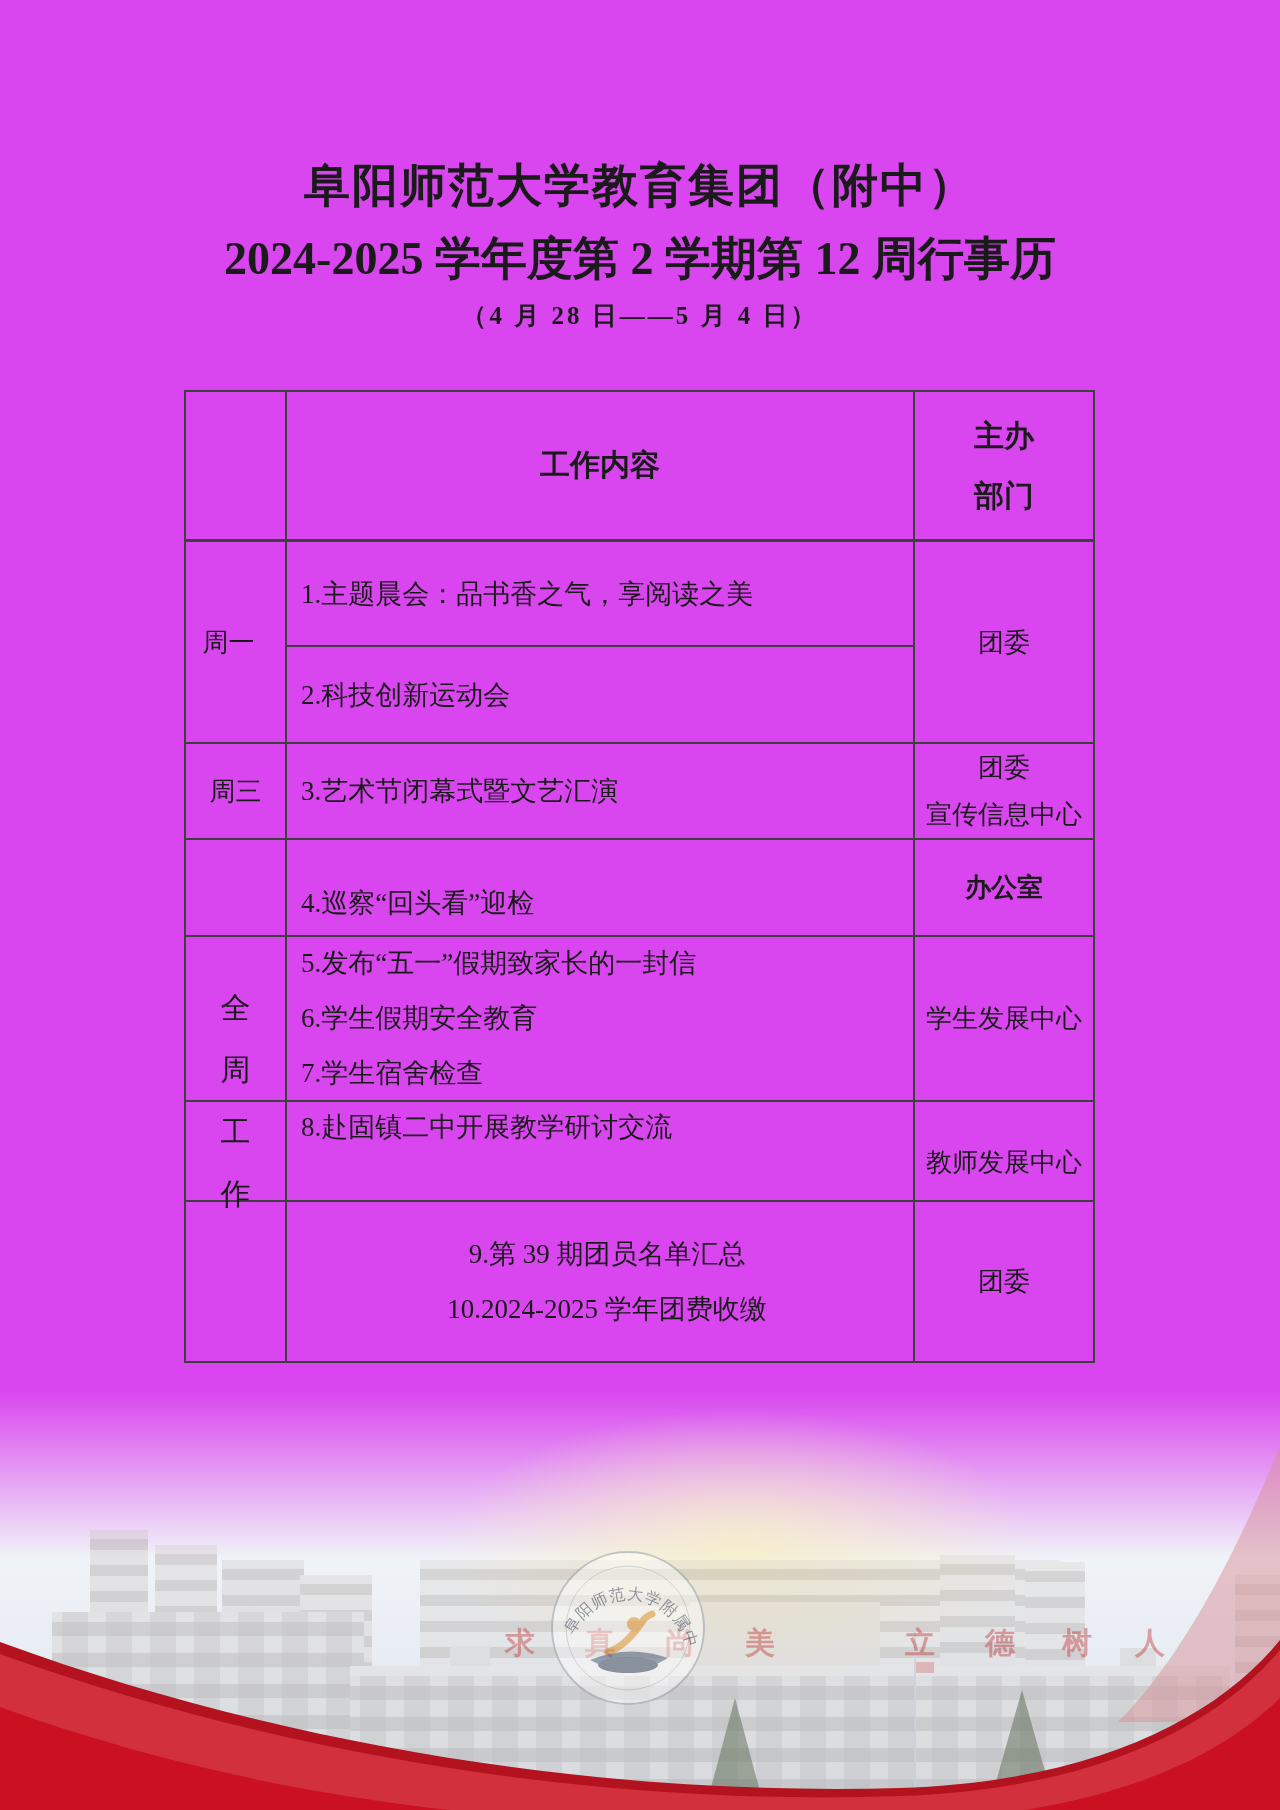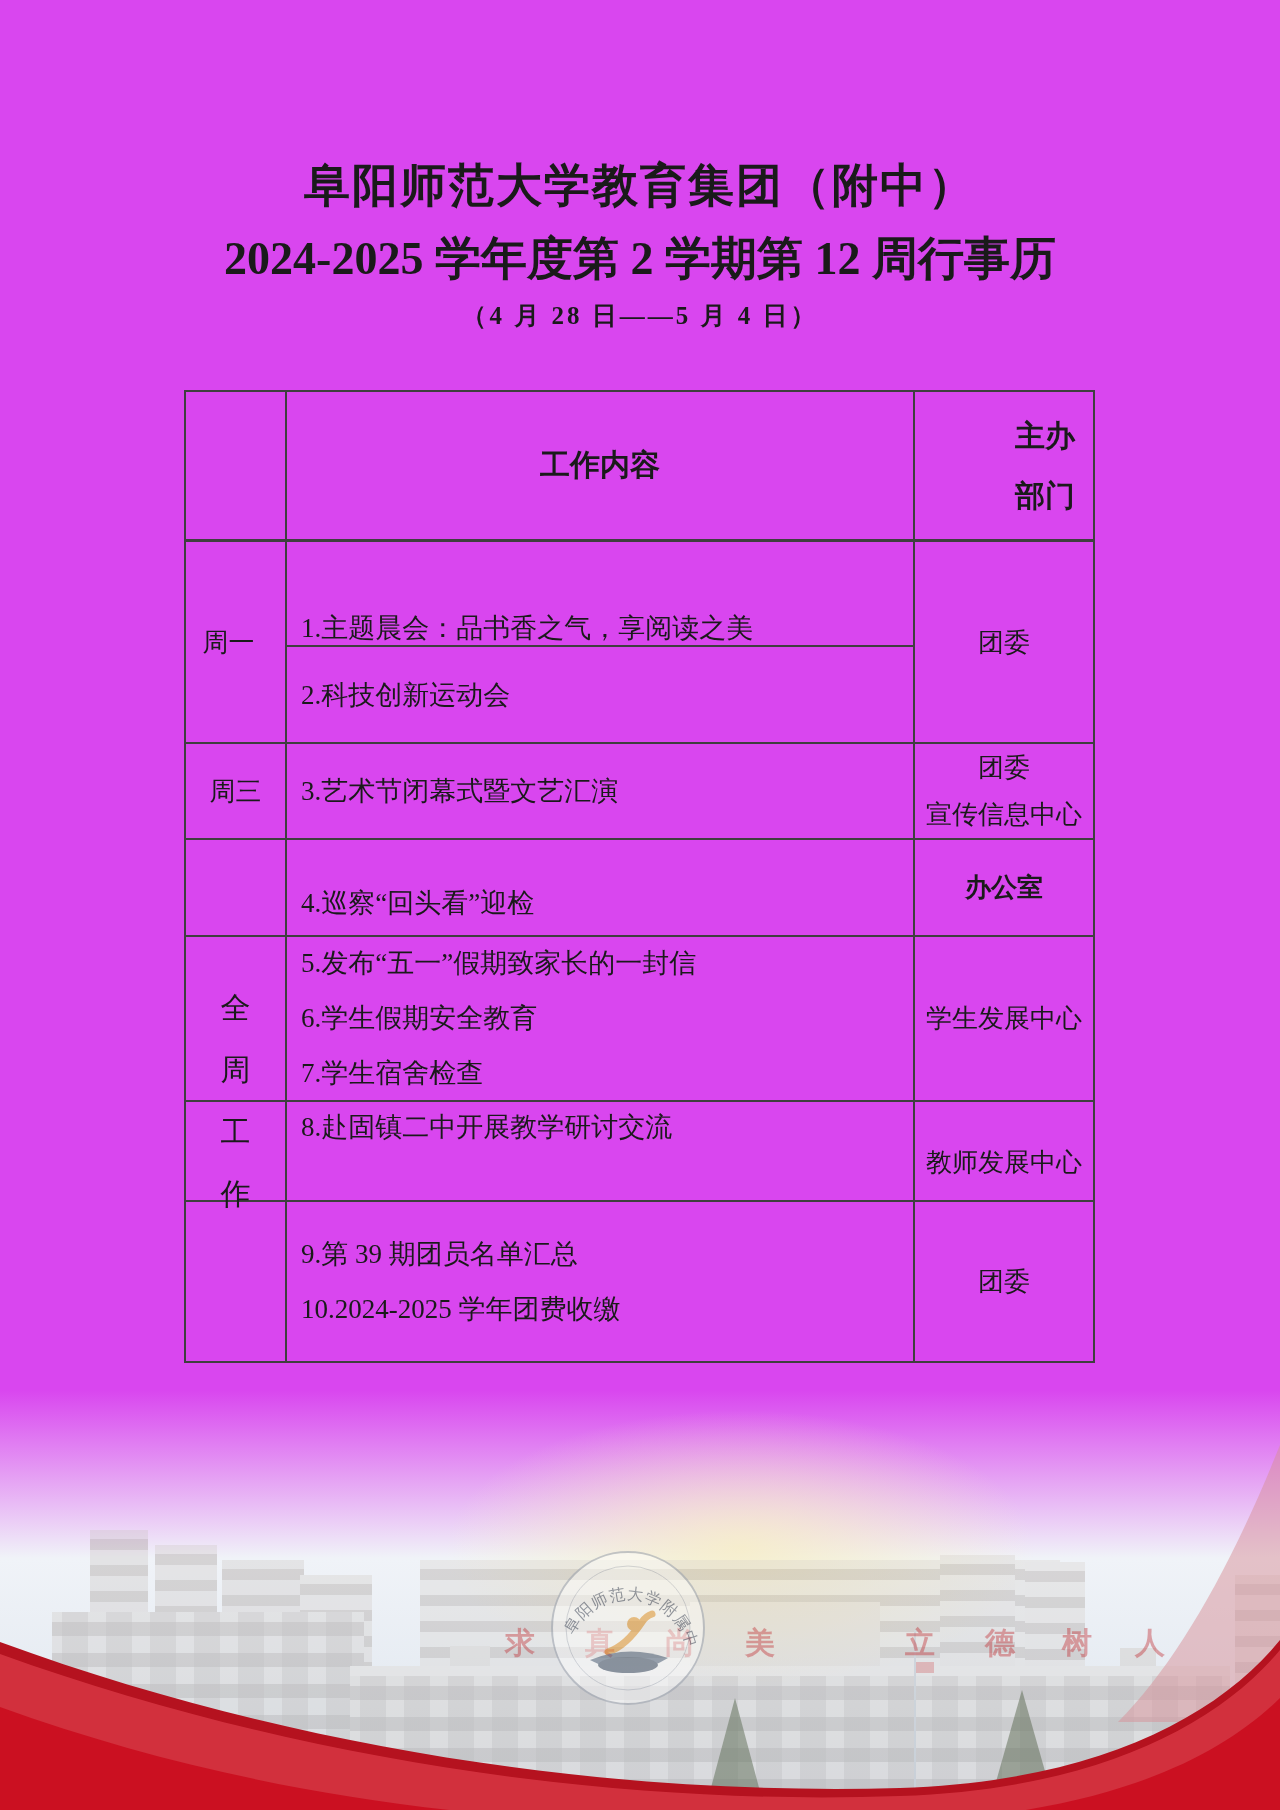"主办" div.cell { left: 770px -> 729px }
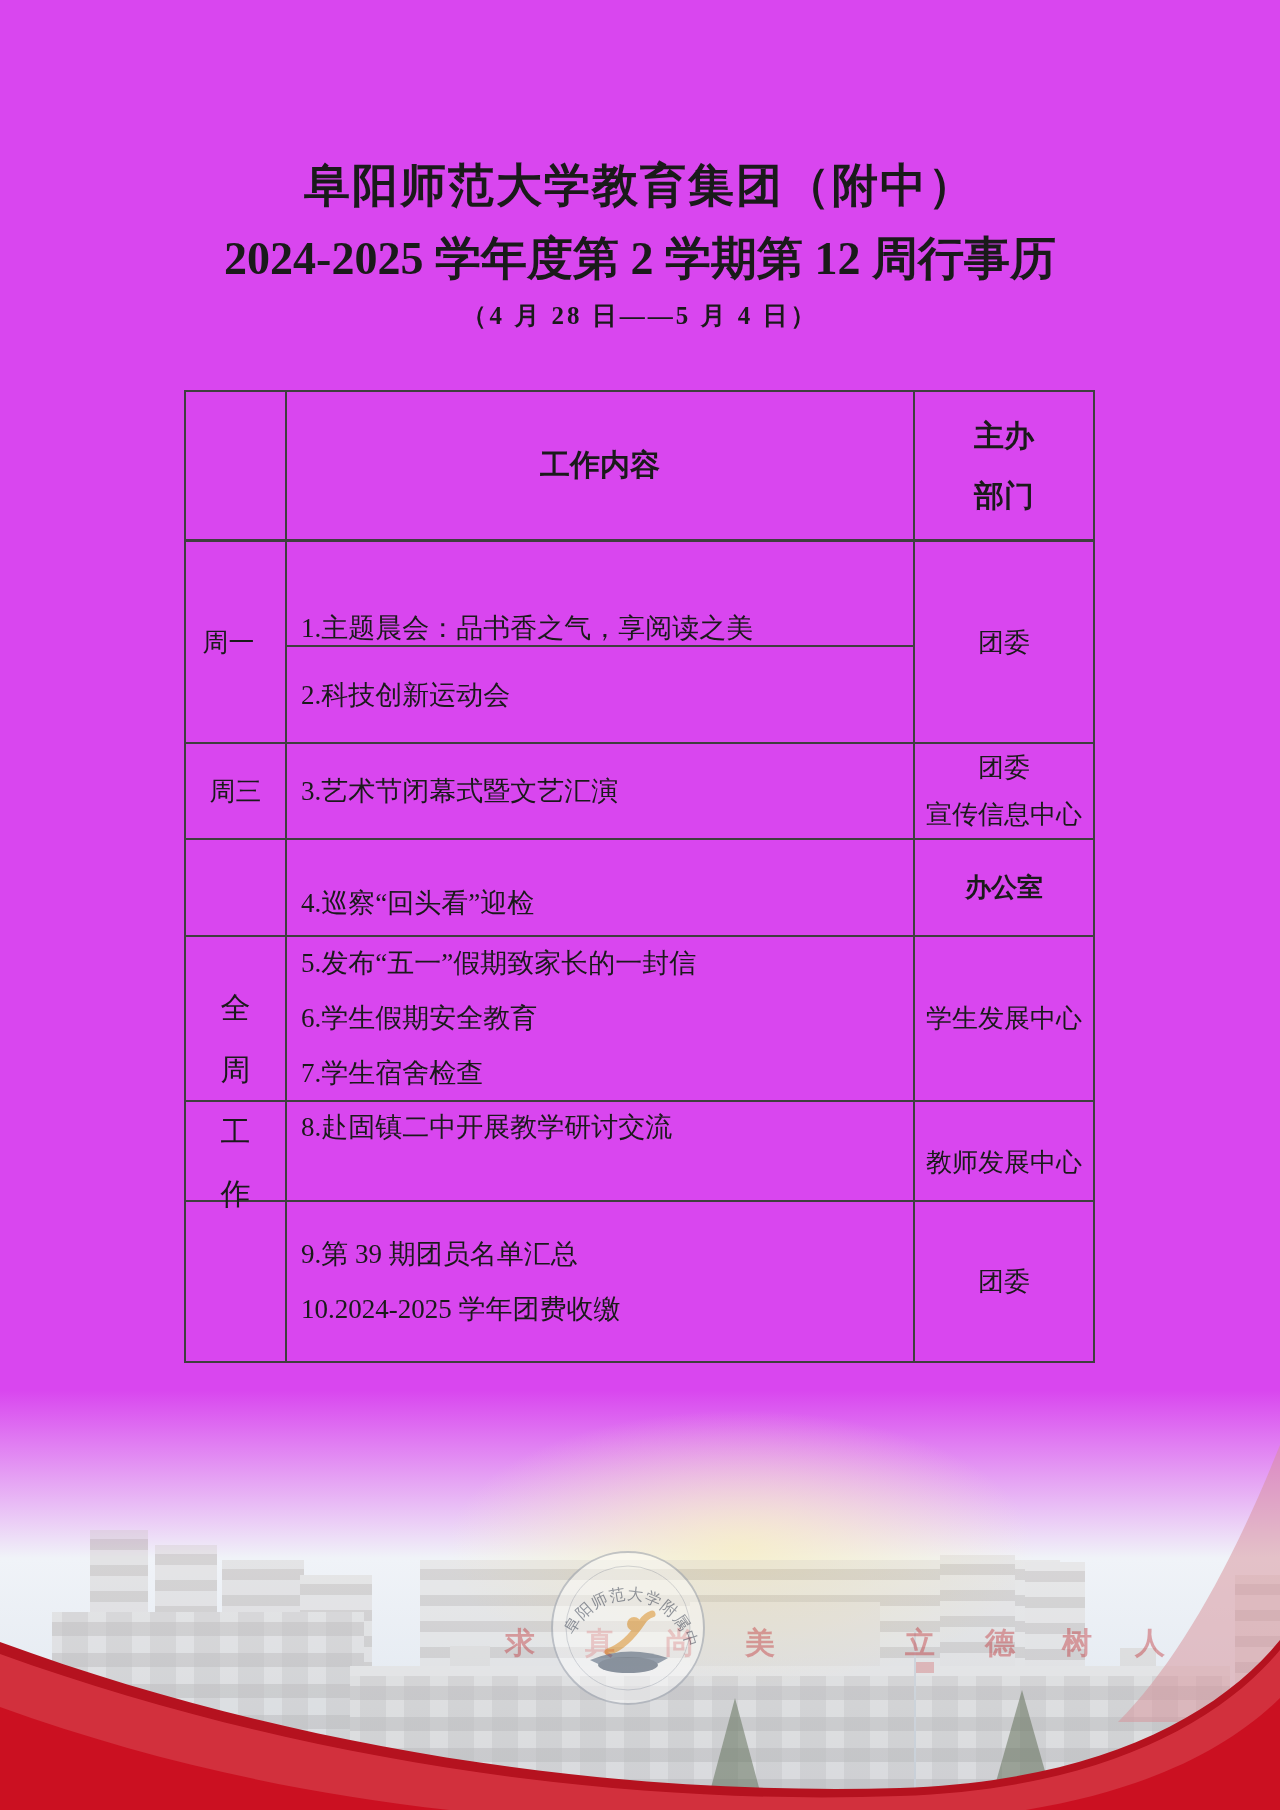"1.主题晨会：品书香之气，享阅读之美" div.cell { margin-top: 34px -> none }
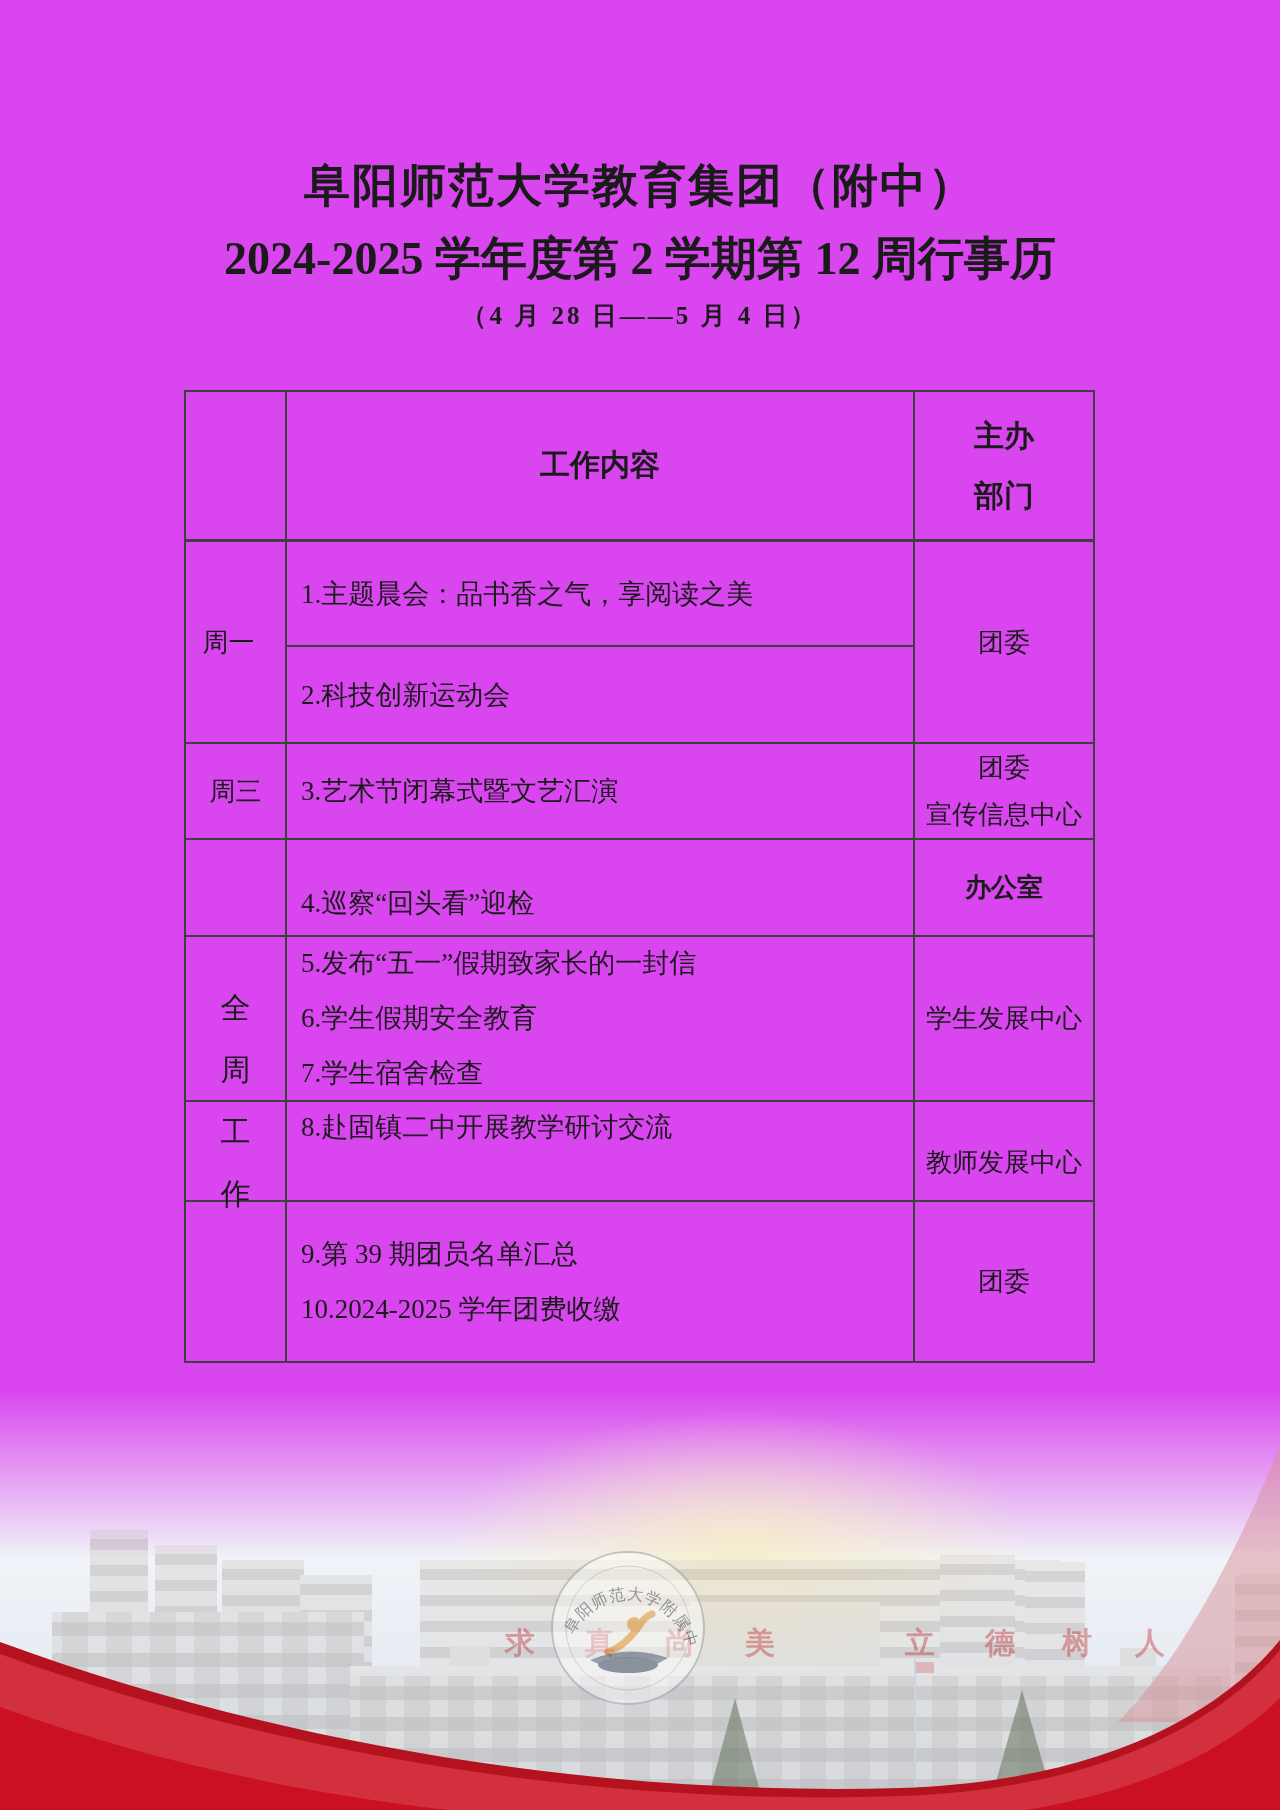"9.第 39 期团员名单汇总" div.cell { align-items: none -> center }
